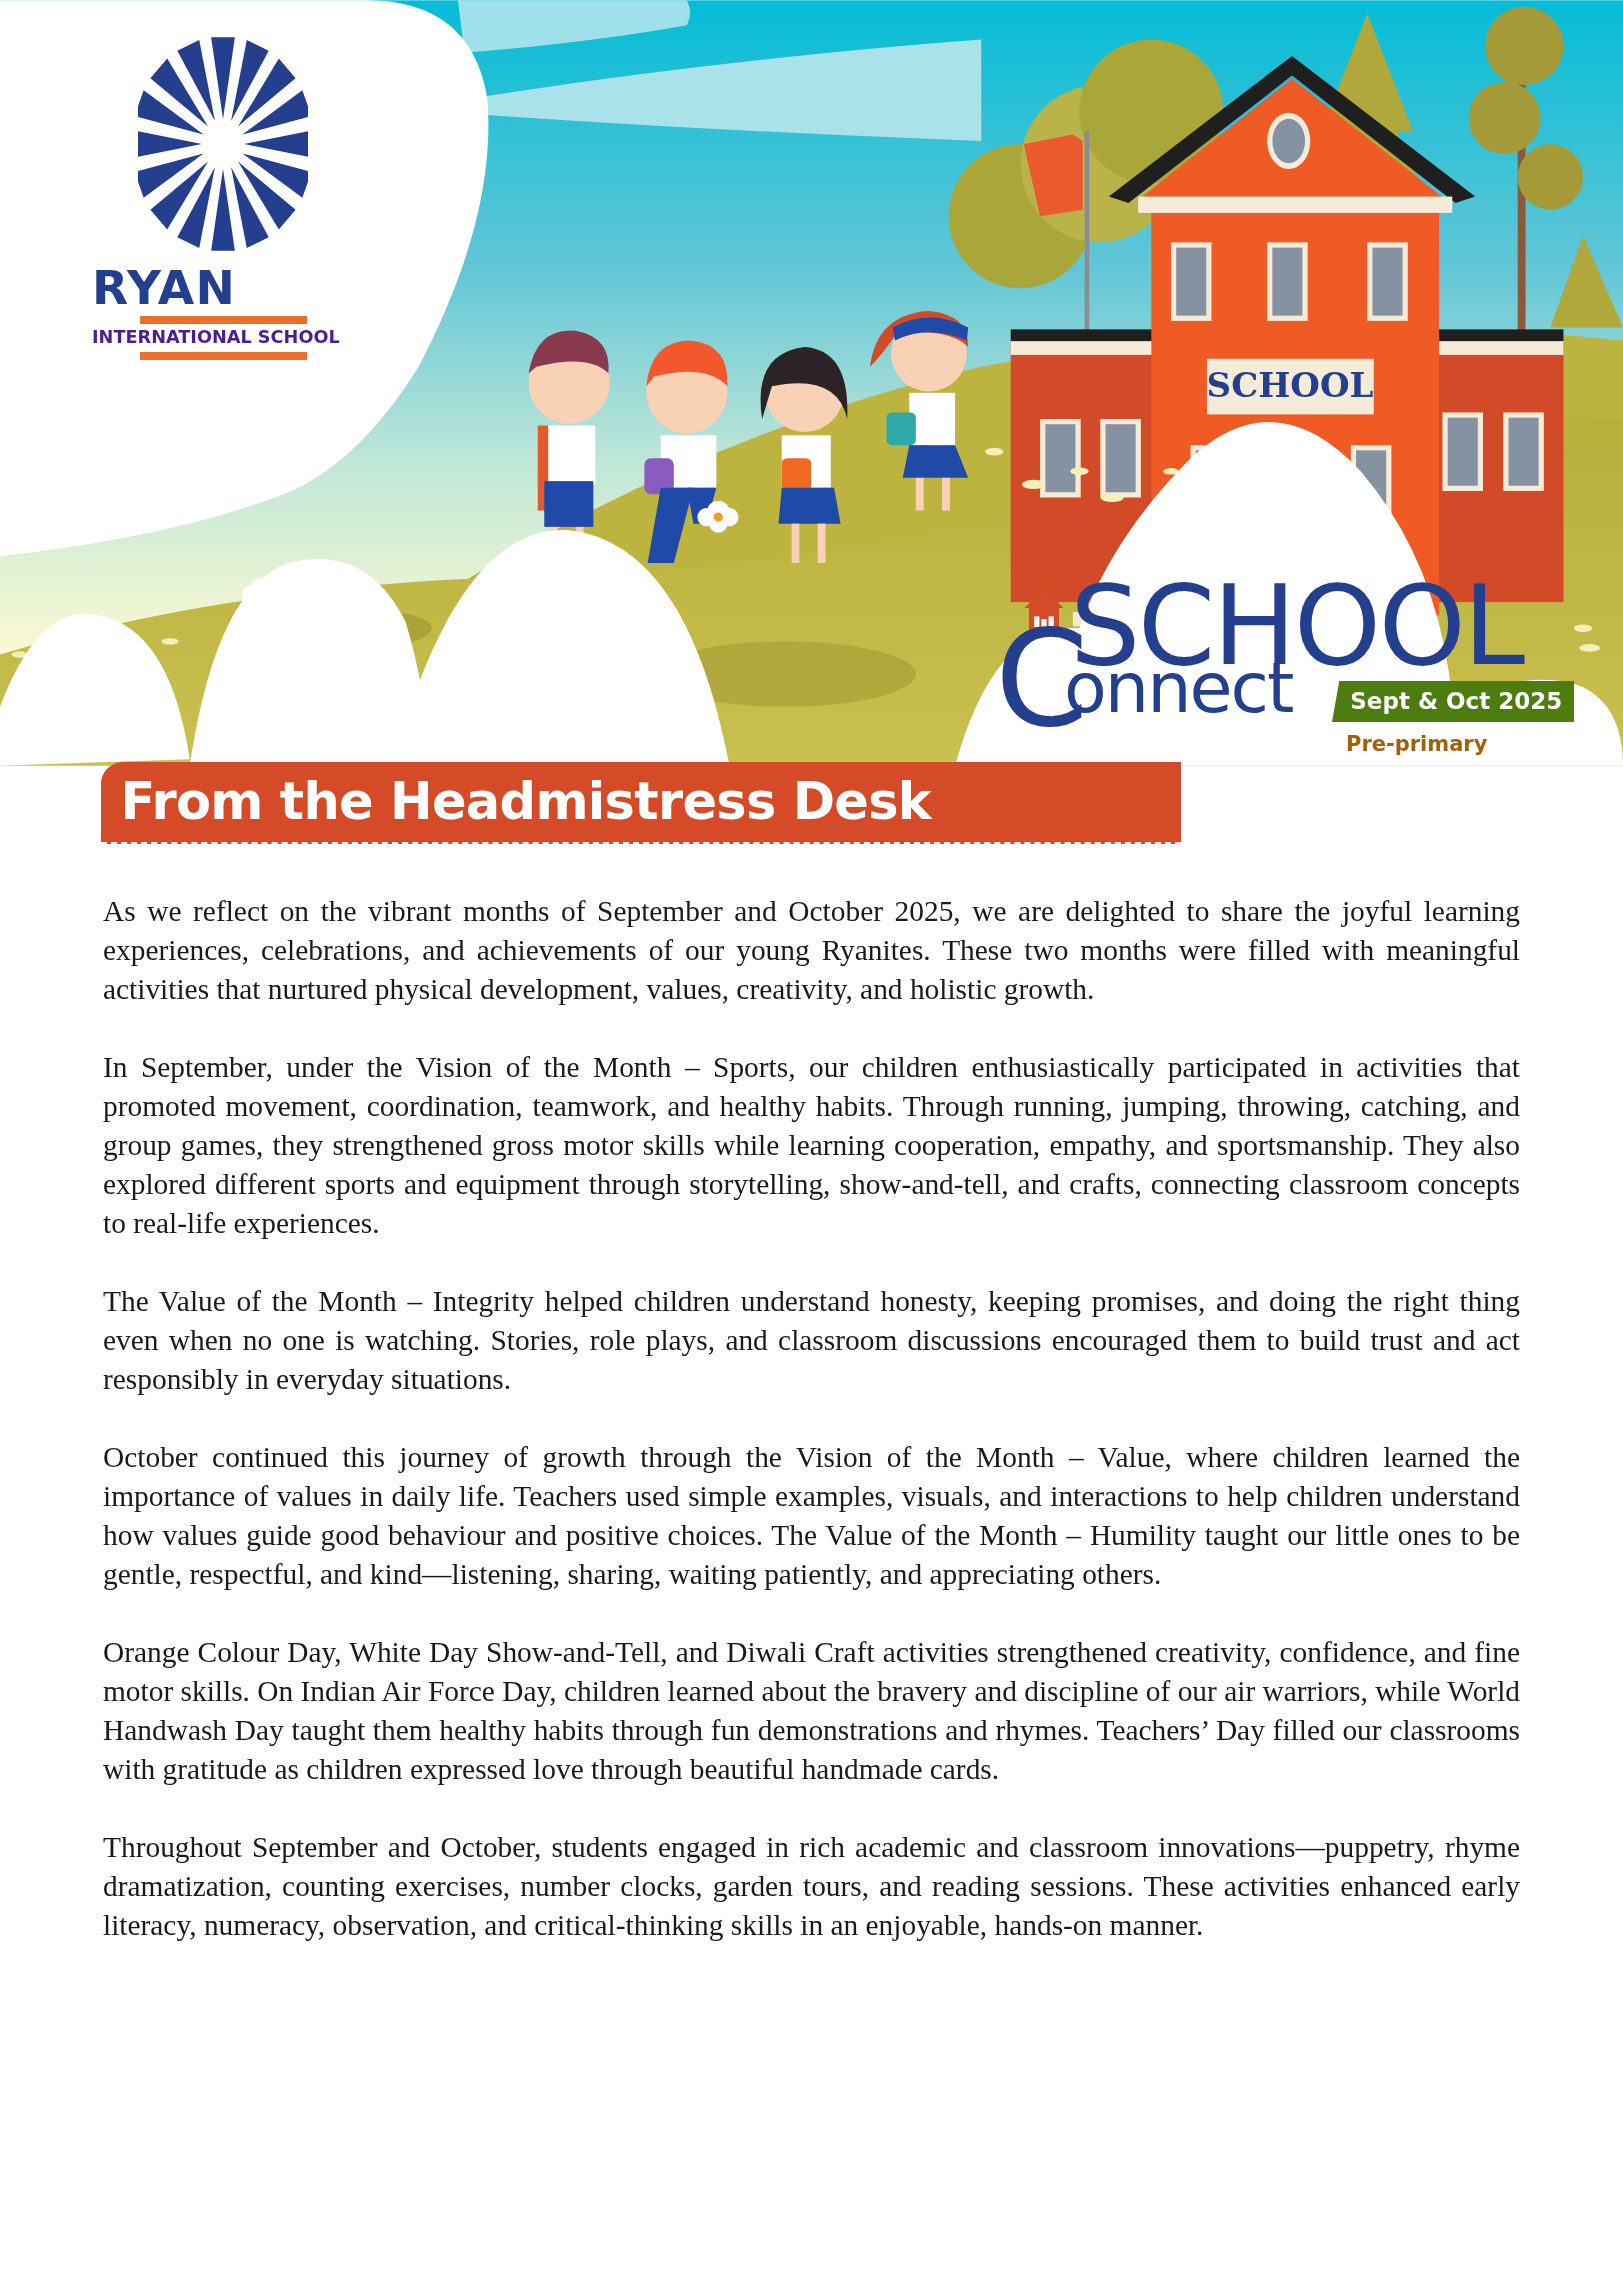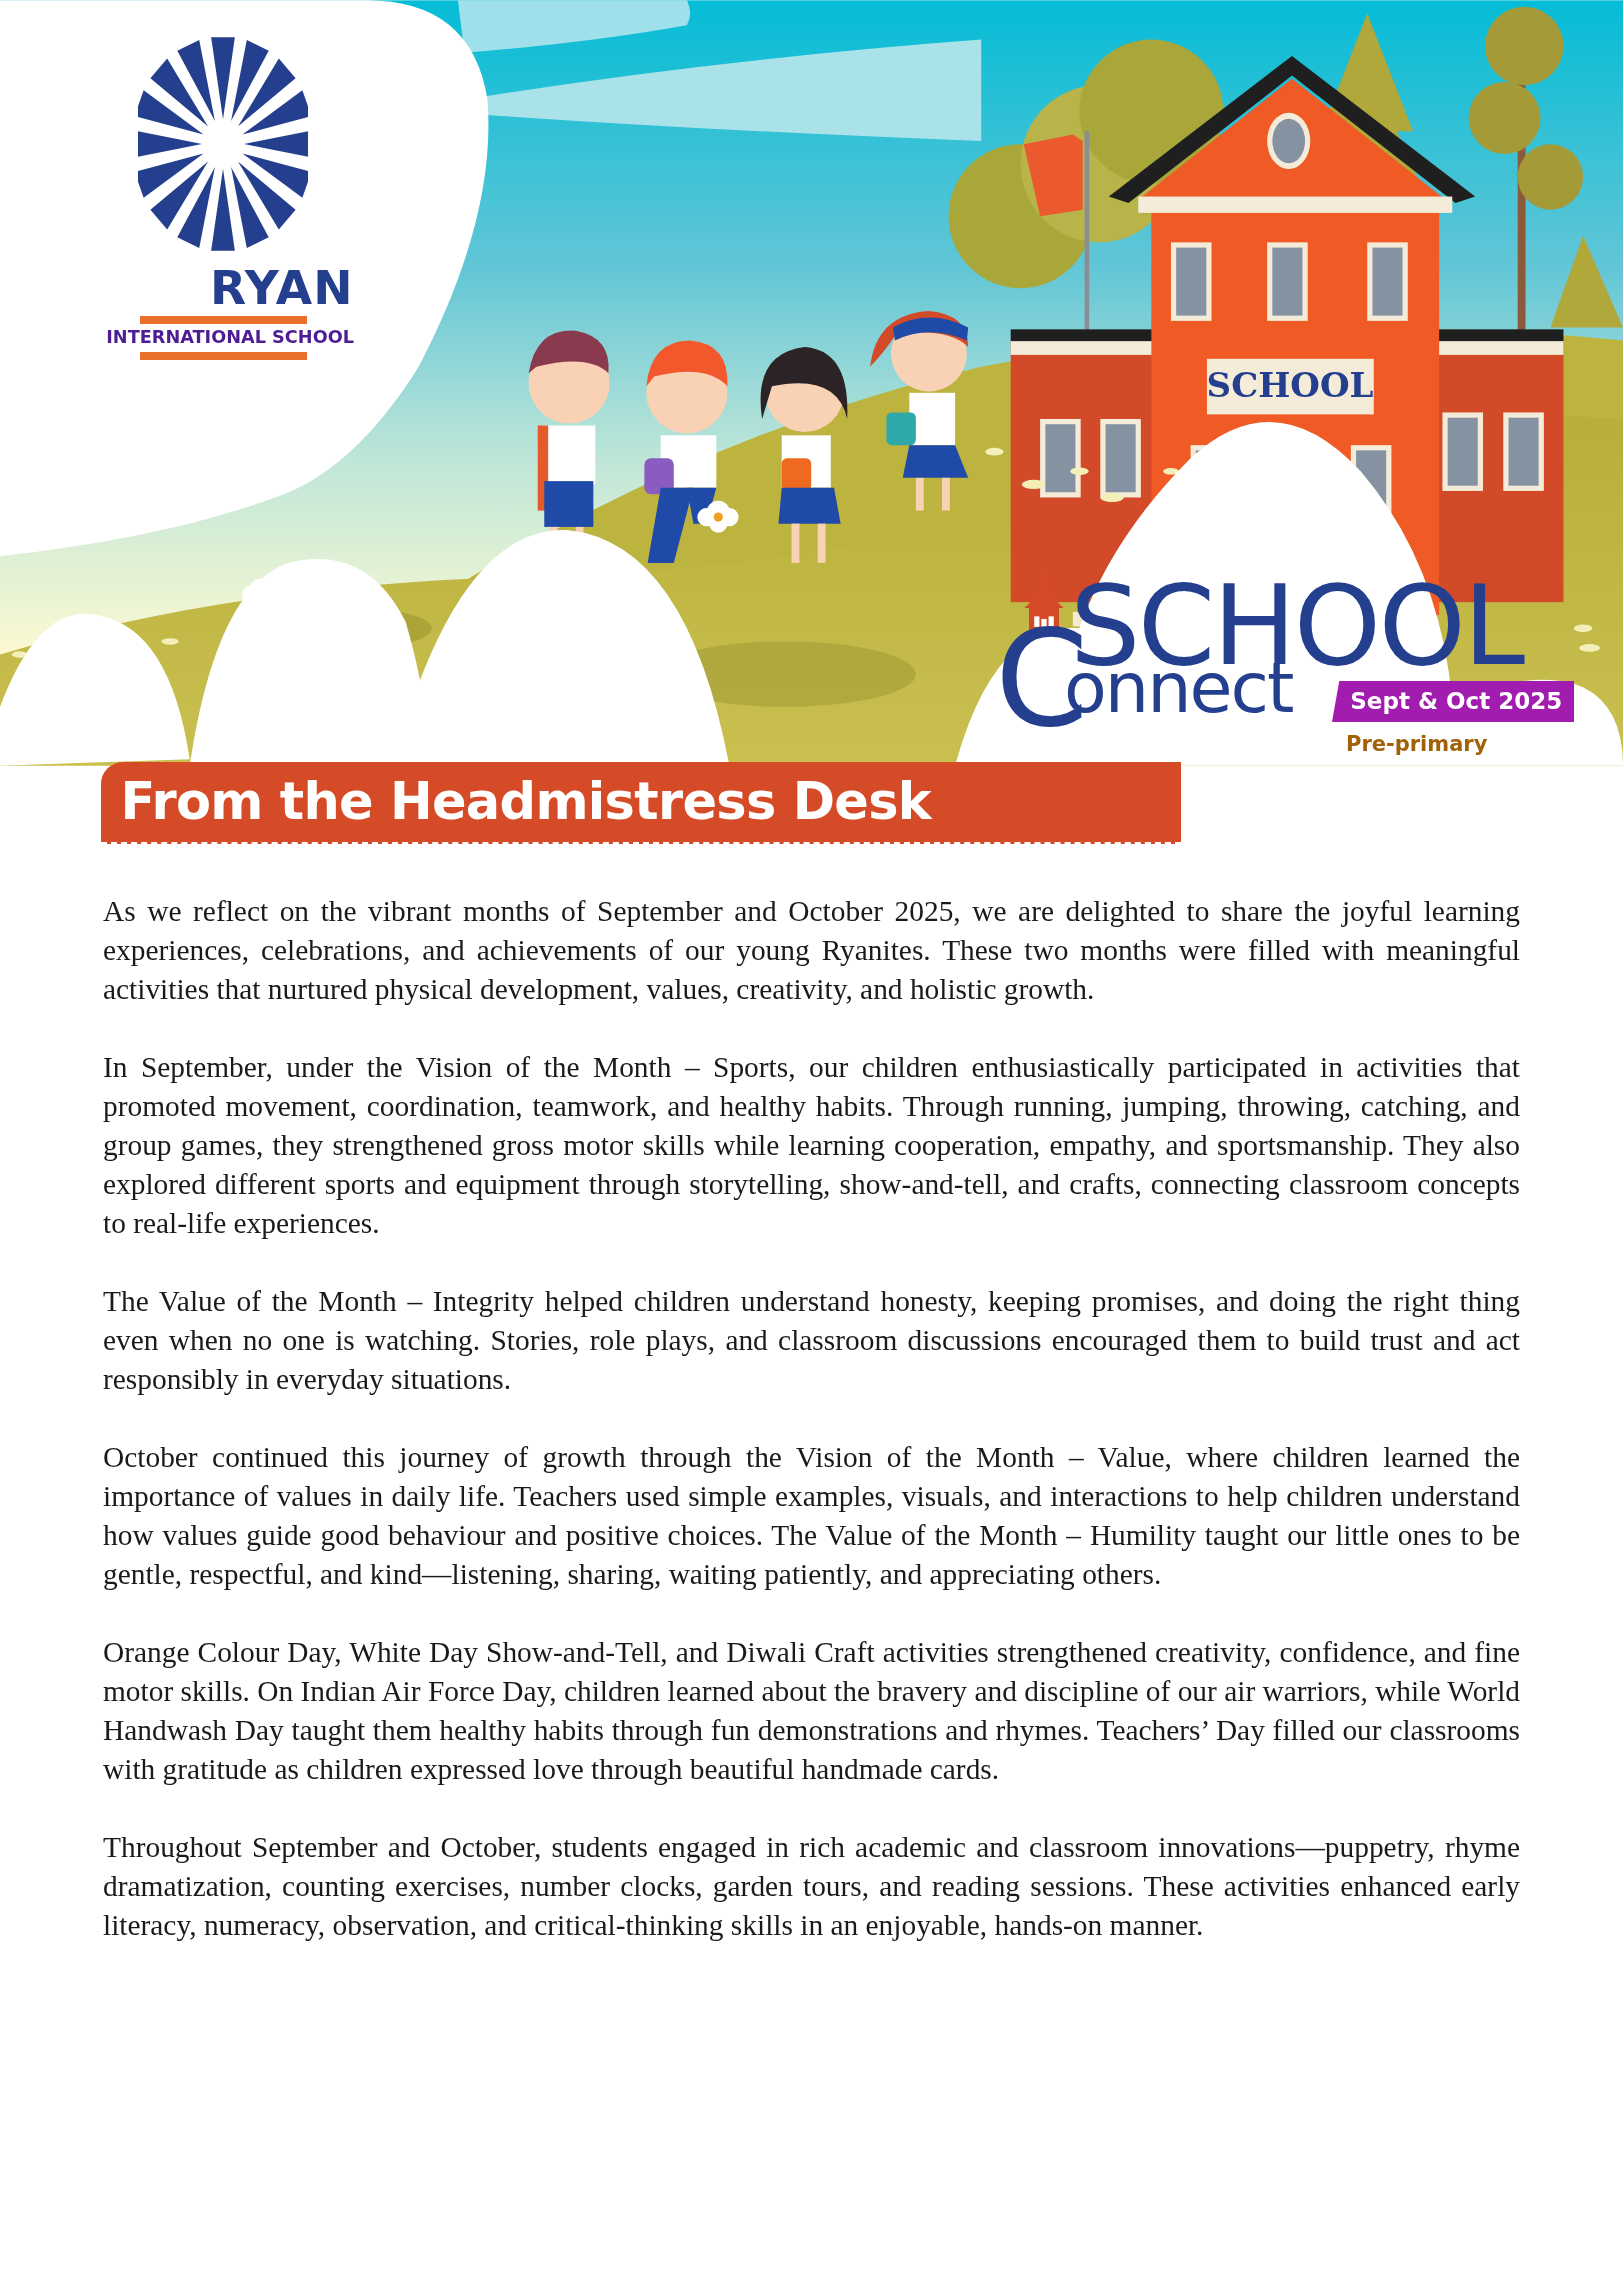"RYAN" .logo { text-align: right -> left }
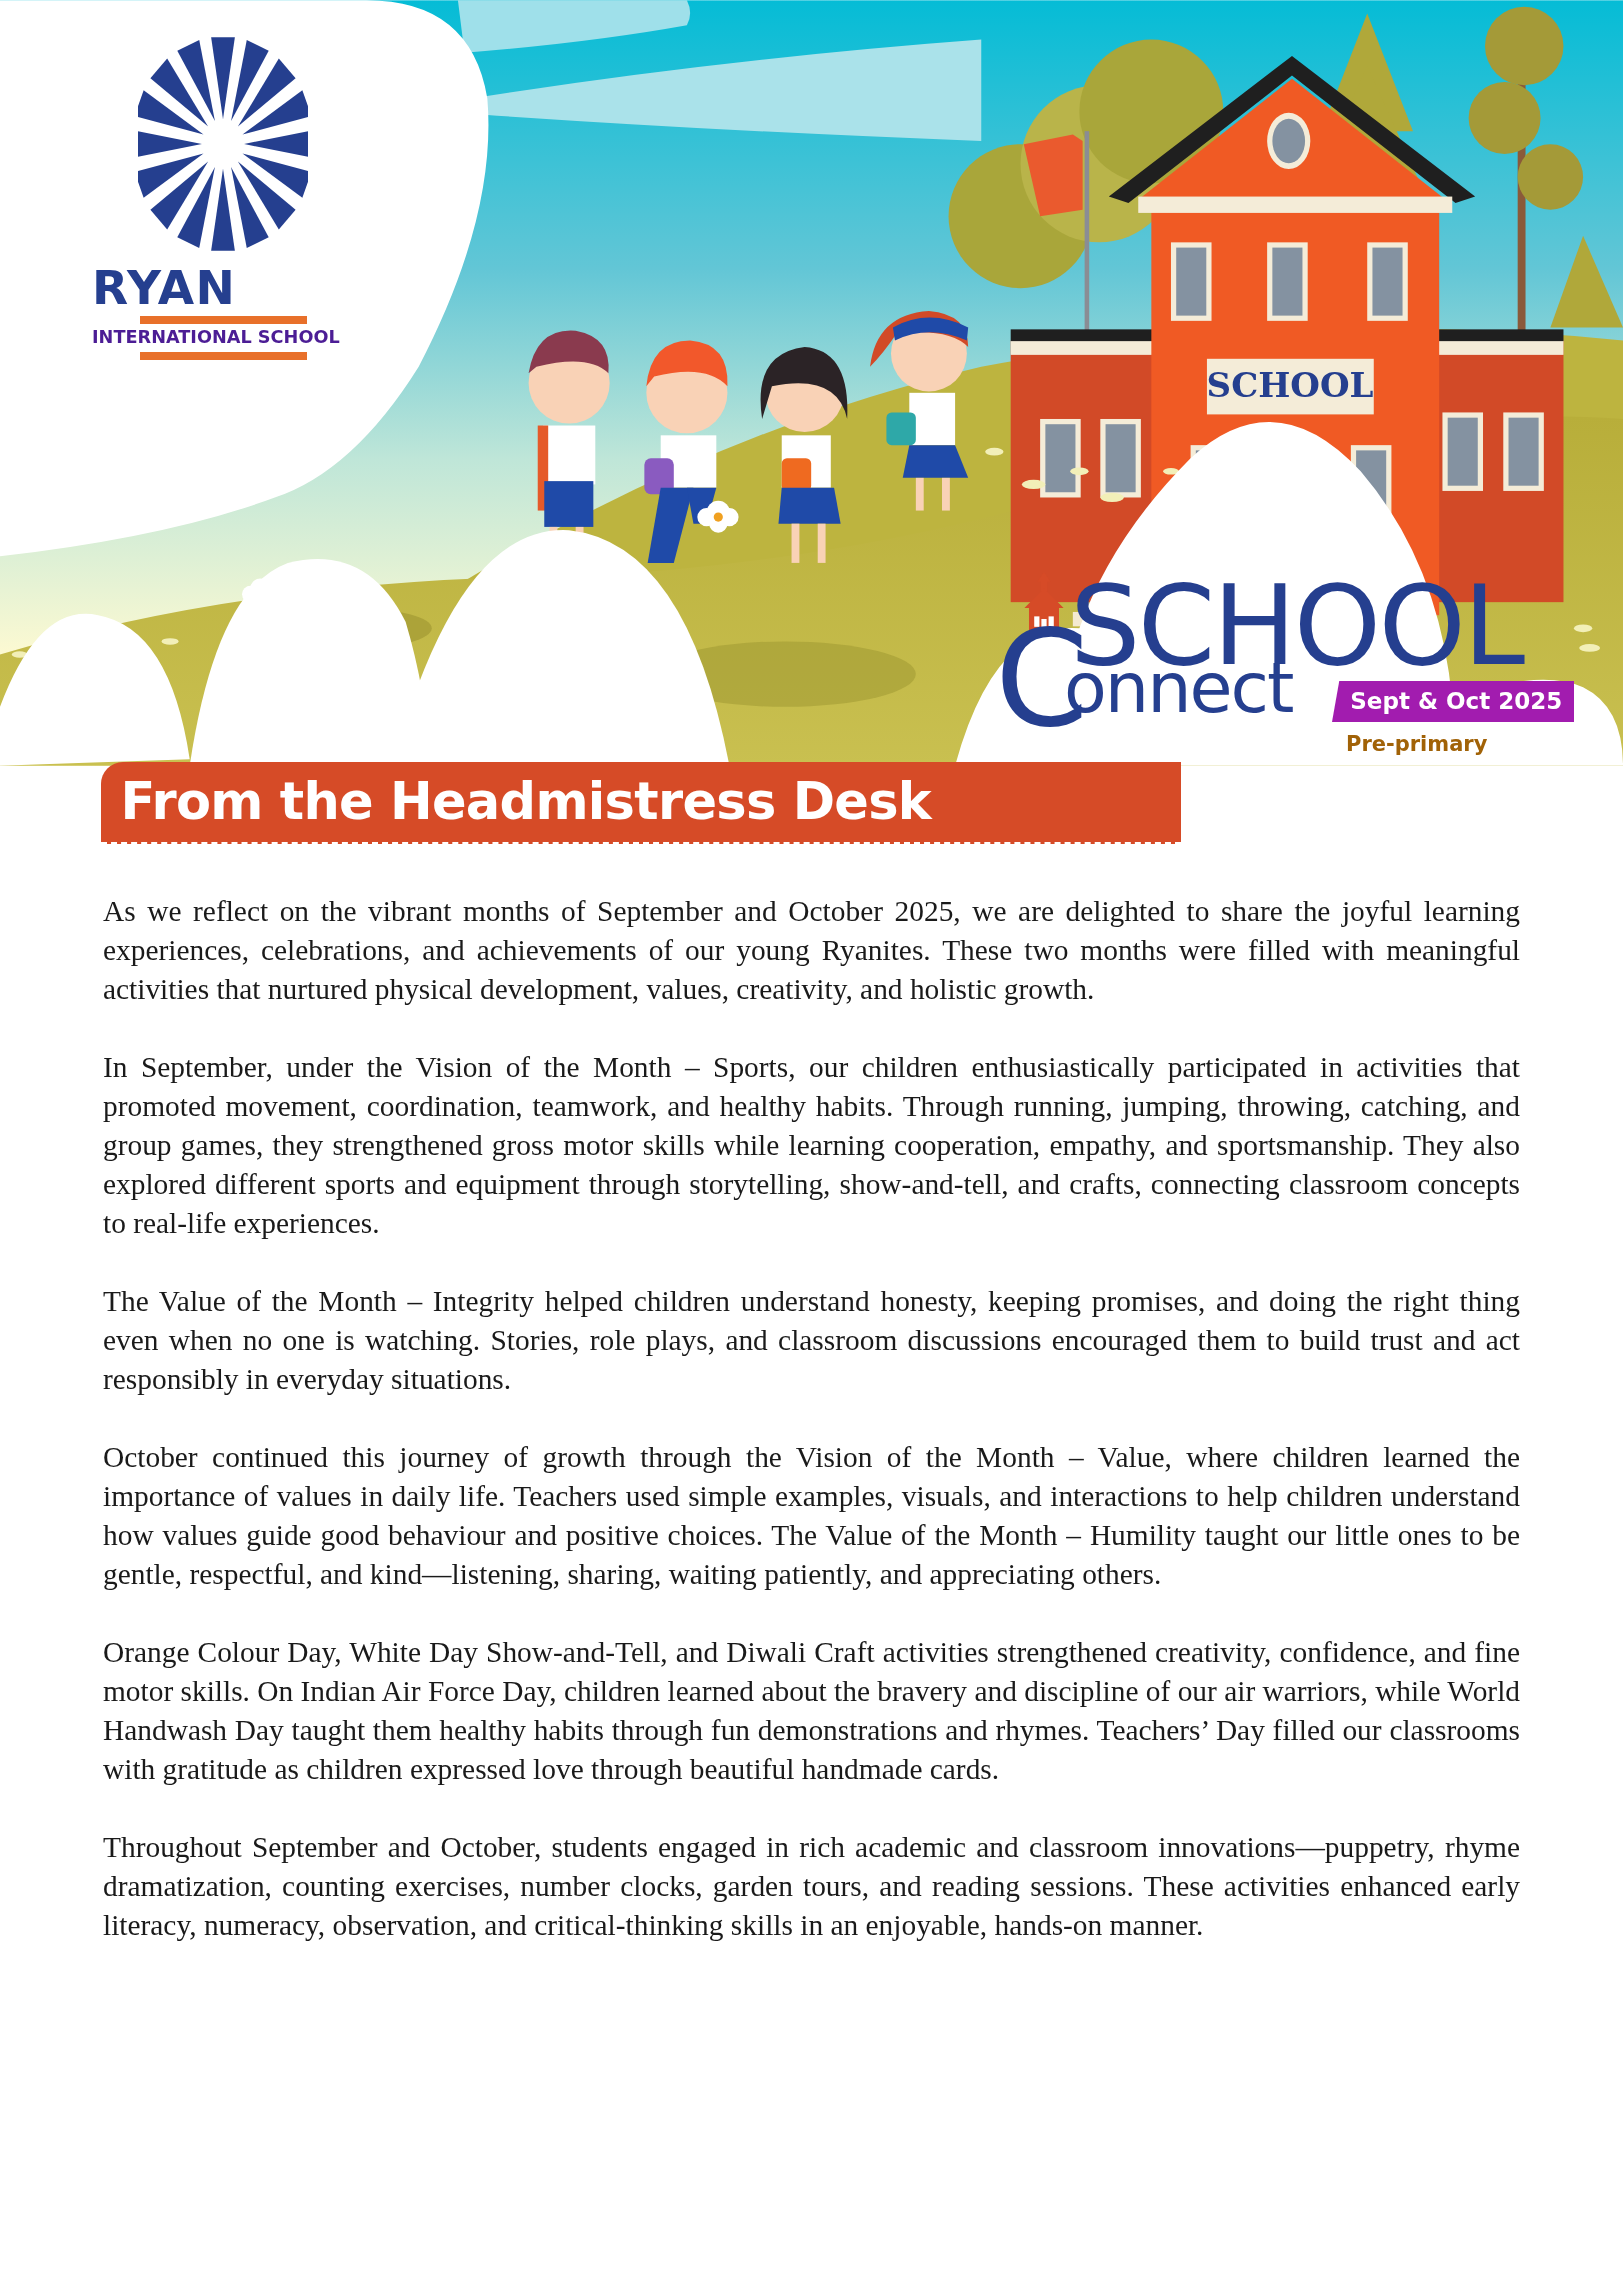"Sept & Oct 2025" .brand-badge { background: #a21caf -> #4d7c0f }
